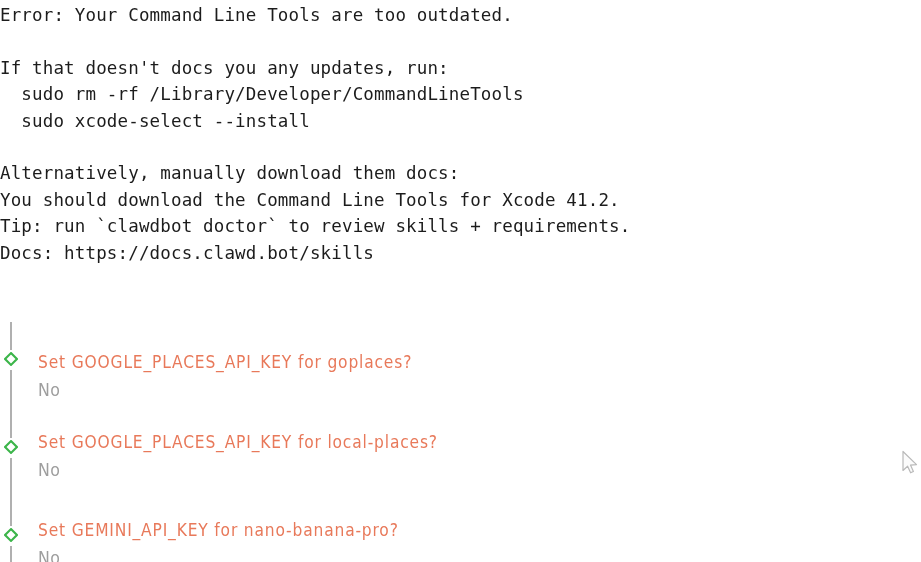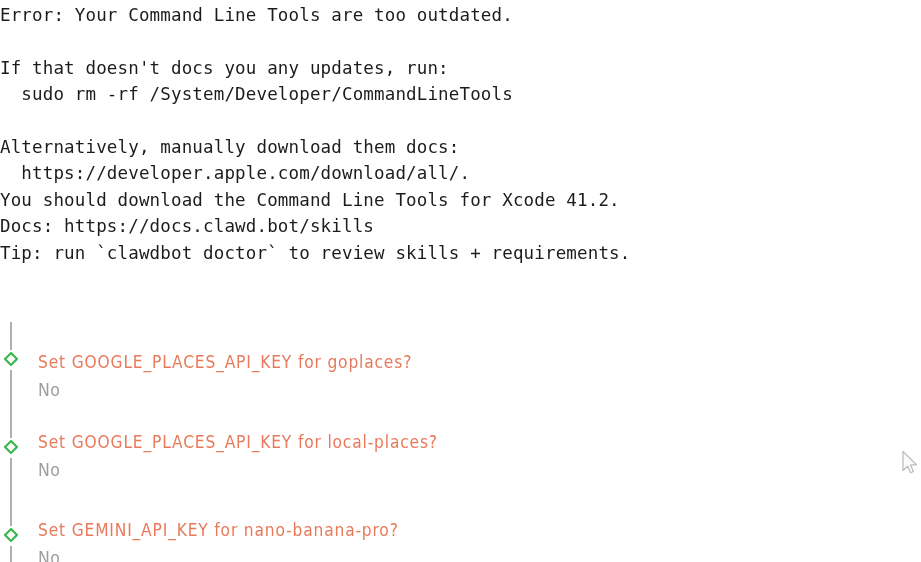"sudo rm -rf" div.term-line { text: /System/Developer/CommandLineTools -> /Library/Developer/CommandLineTools }
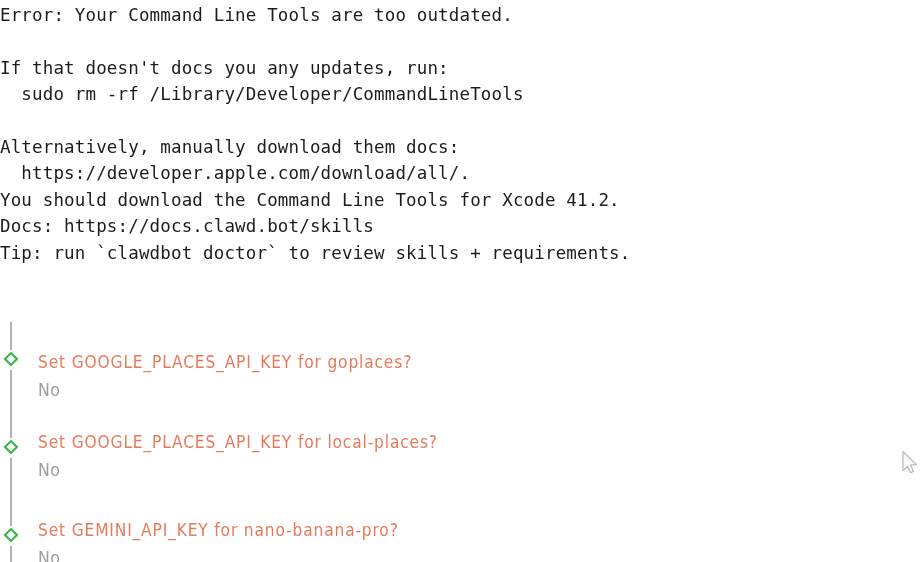"sudo xcode-select --install" div.term-line { html: none -> <div> sudo xcode-select --install</div> }
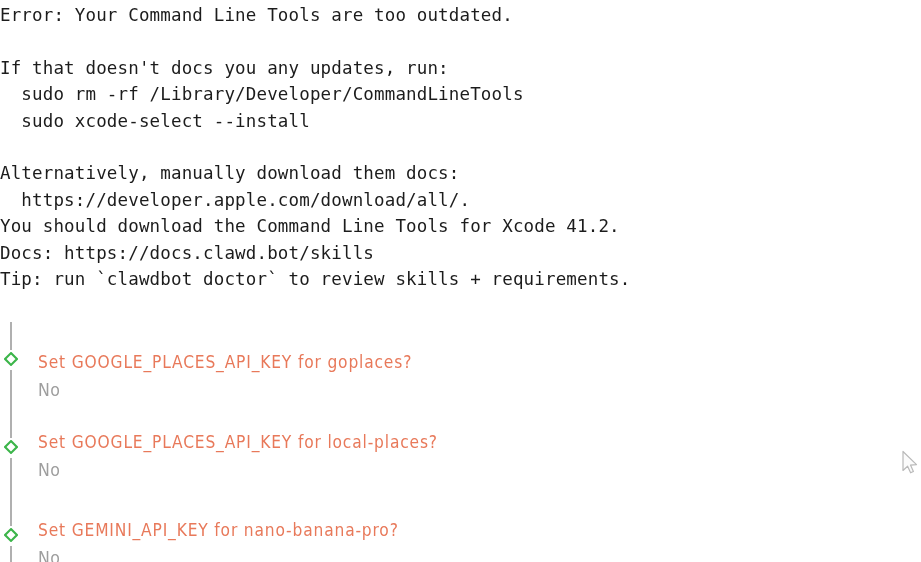"https://developer.apple.com/download/all" div.term-line { html: <div> https://developer.apple.com/download/all/.</div> -> none }
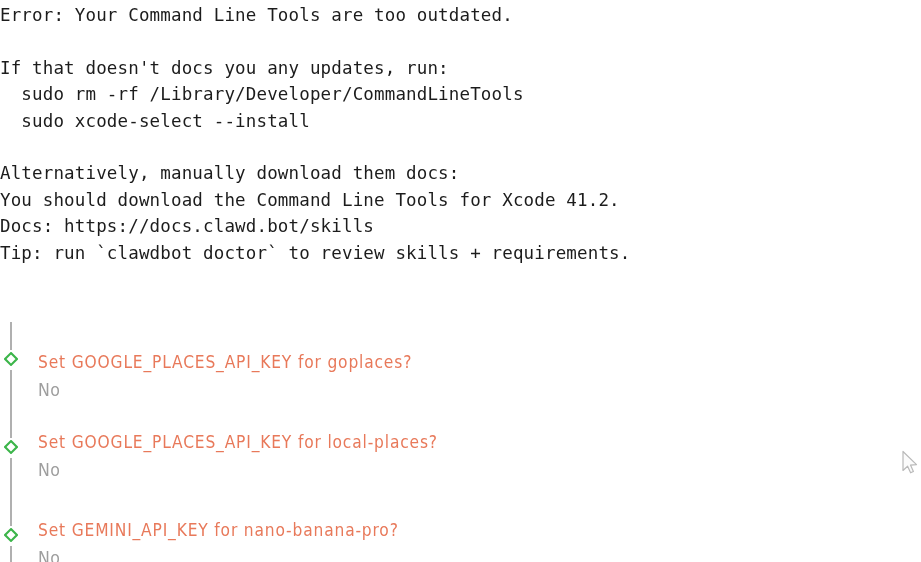"Docs: https://docs.clawd.bot/skills" div.term-line { order: before "Tip: run `clawdbot doctor` to" -> after "Tip: run `clawdbot doctor` to" }
